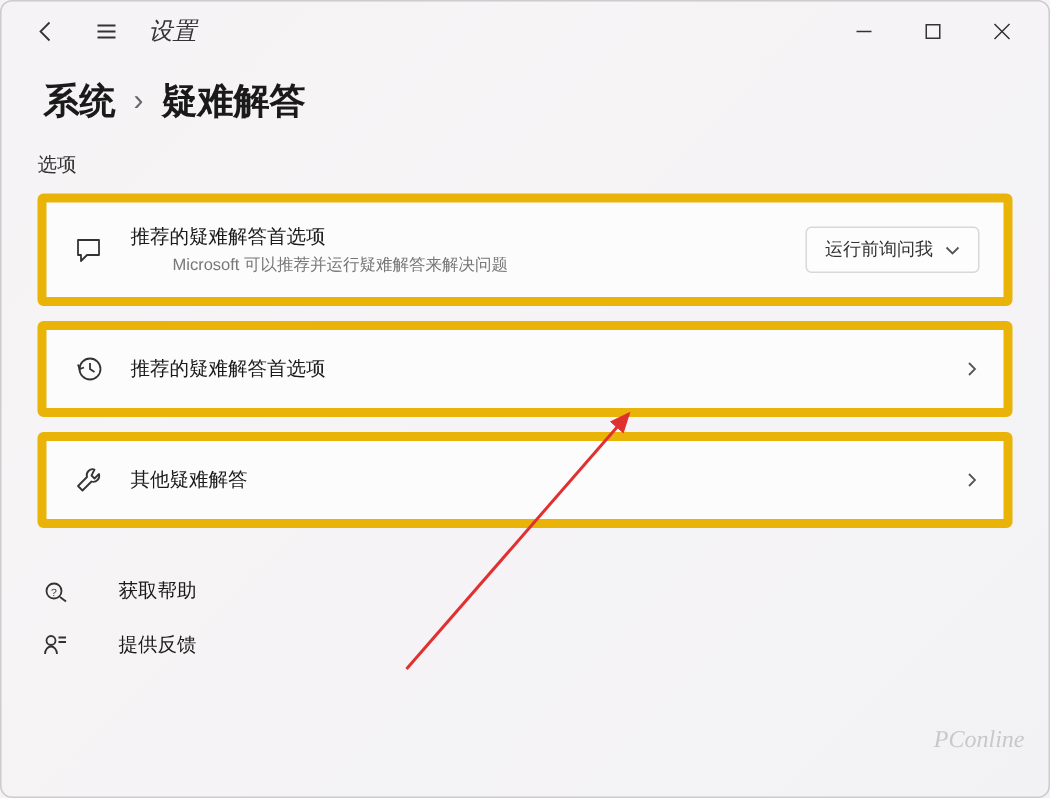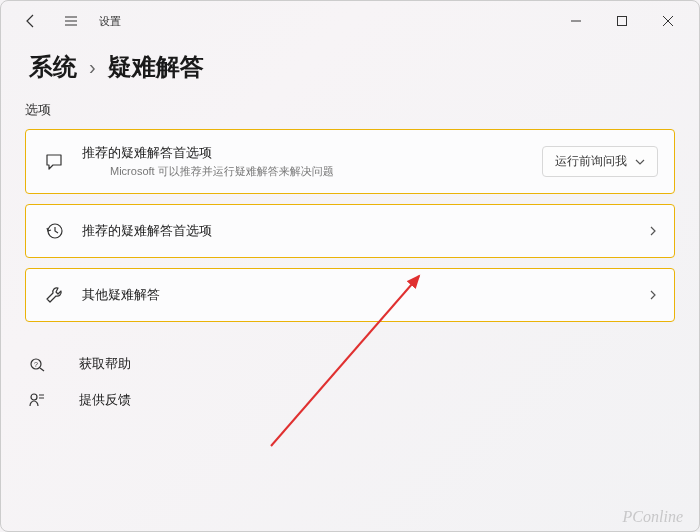"设置" .app-title { font-size: 11px -> 16px; font-style: none -> italic }
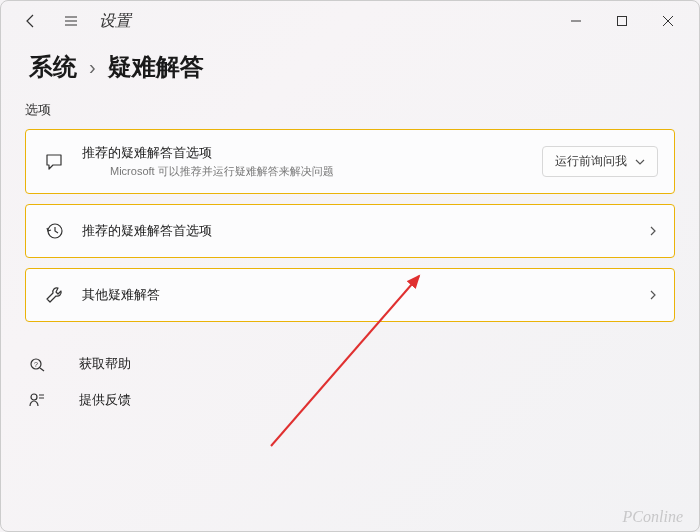"推荐的疑难解答首选项" .card { border: 1px solid #eab308 -> 6px solid #eab308 }
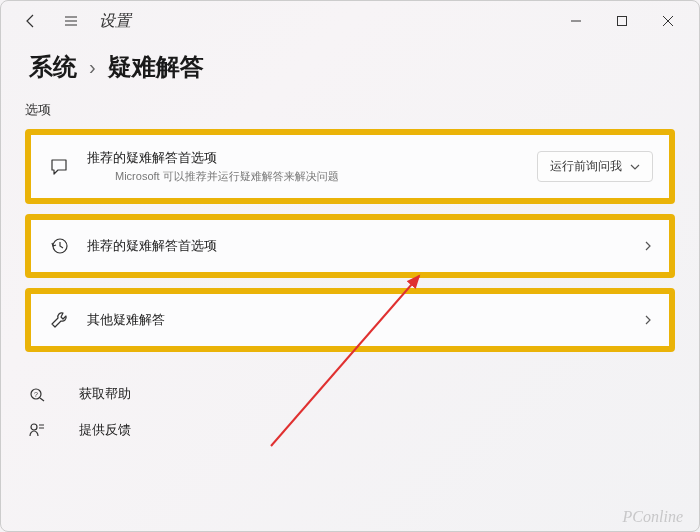"PConline" .watermark { bottom: 5px -> 28px }
